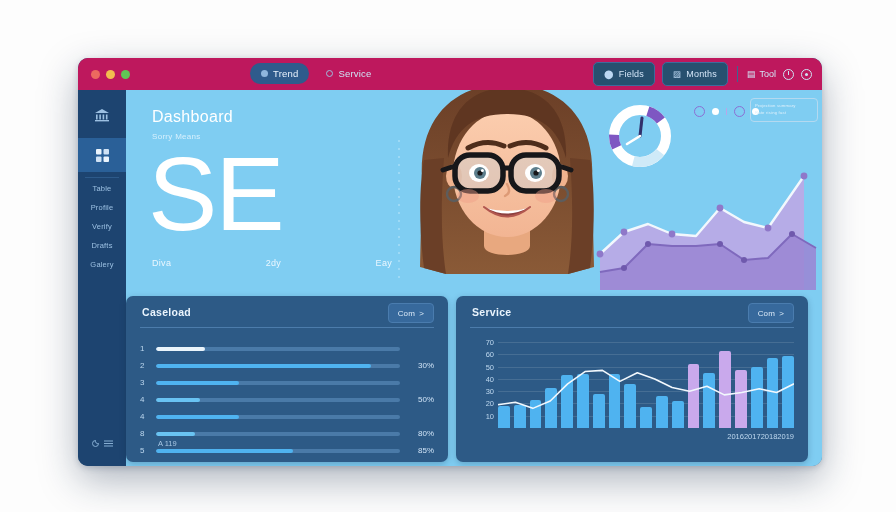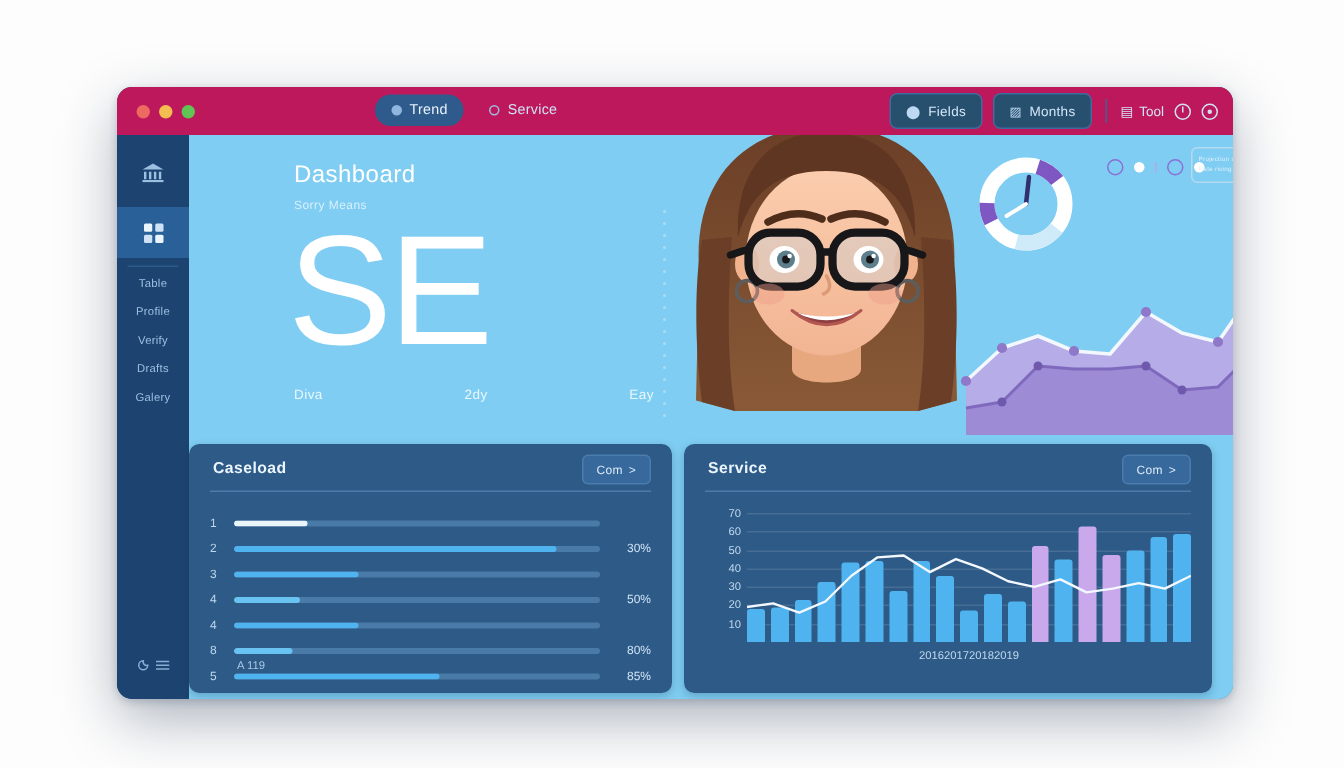"Dashboard" .hero { margin-left: 44px -> none }
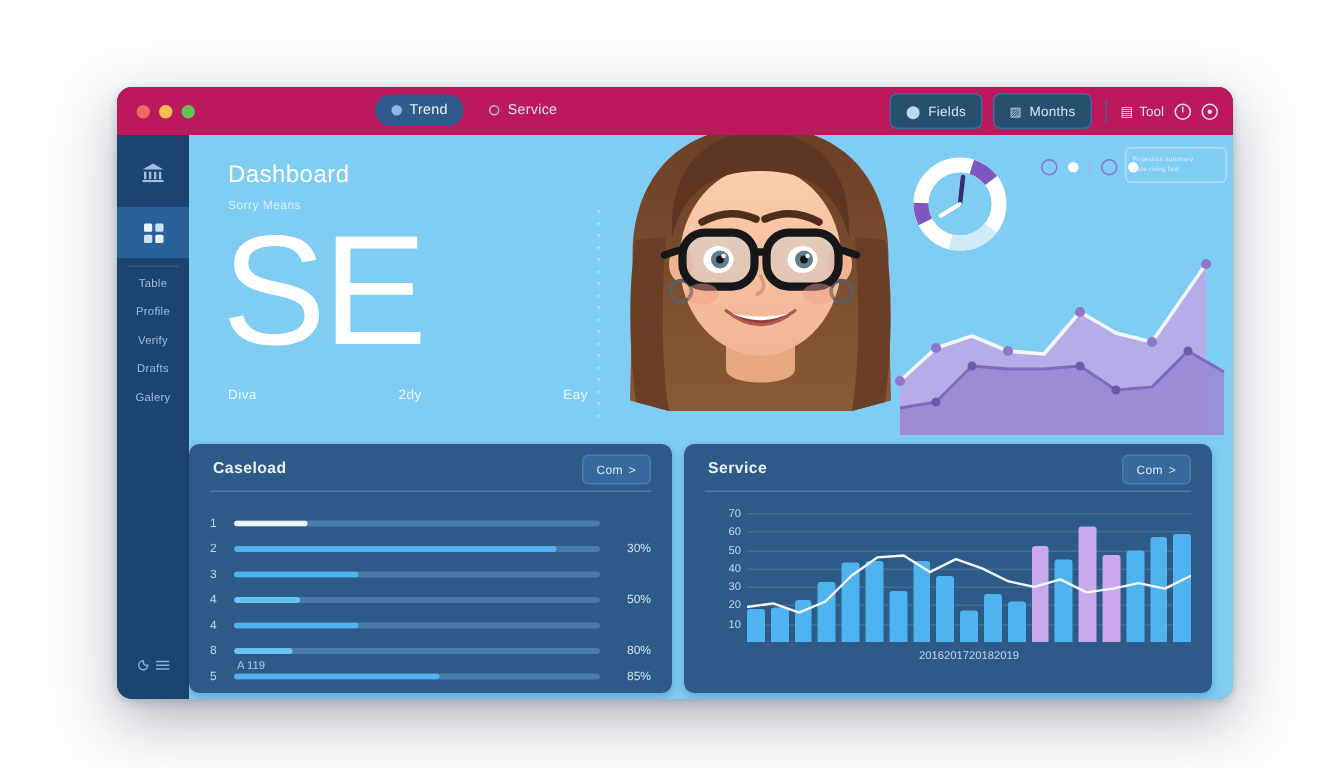"2016" .bc-x { justify-content: center -> flex-end }
